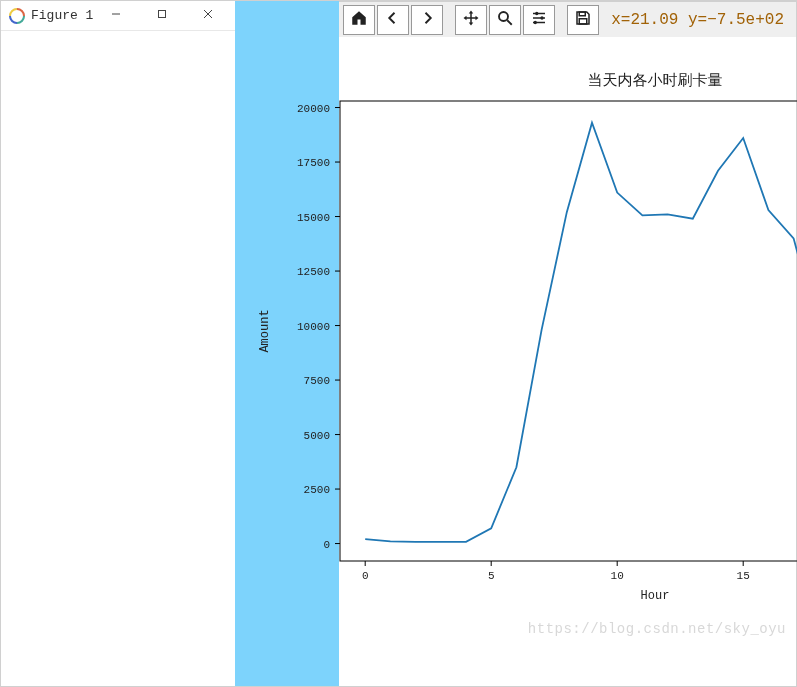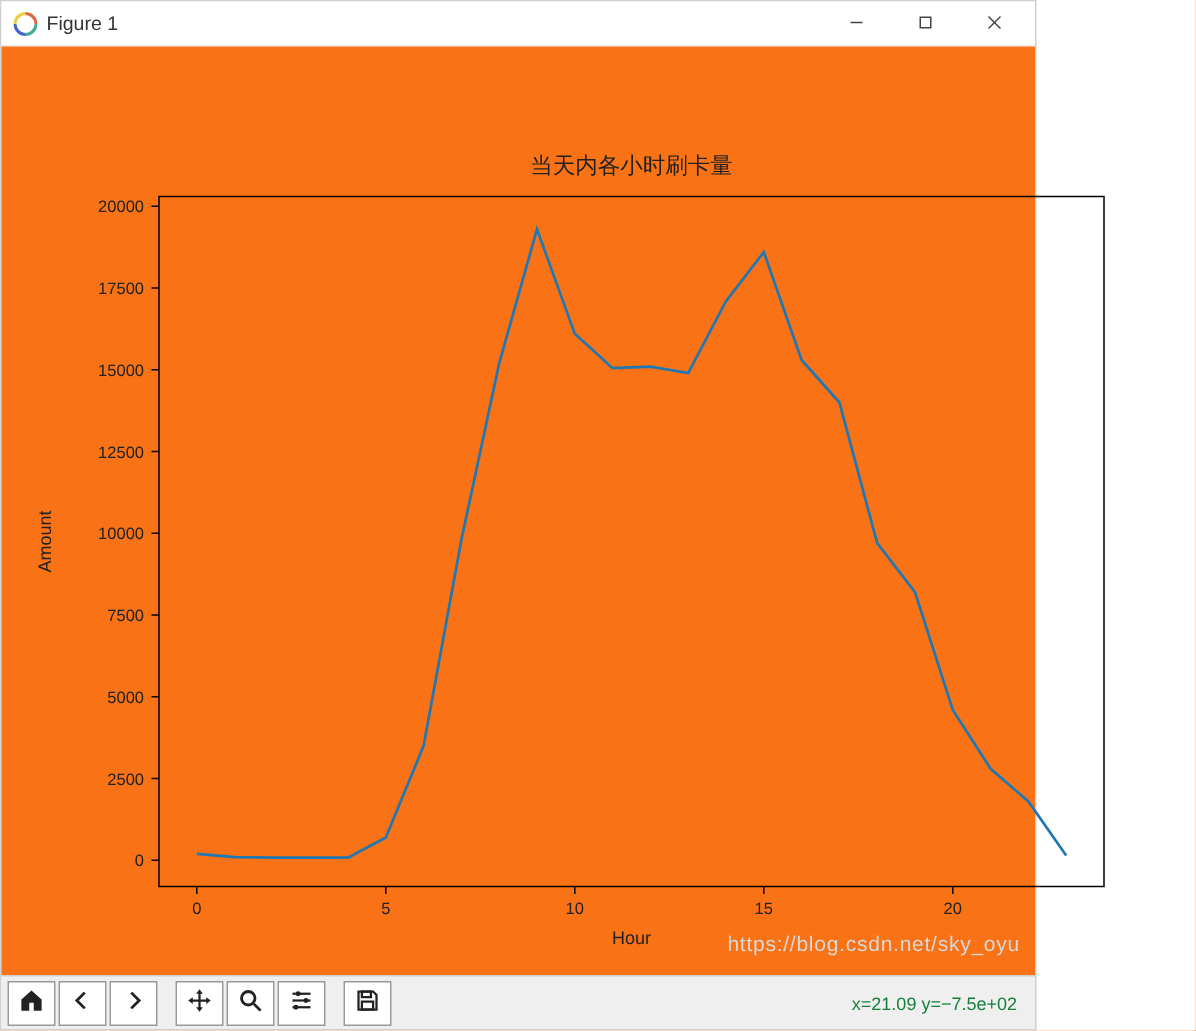"Figure 1" .window { flex-direction: column -> none; font-family: none -> Liberation Mono, monospace; width: 691px -> 797px }
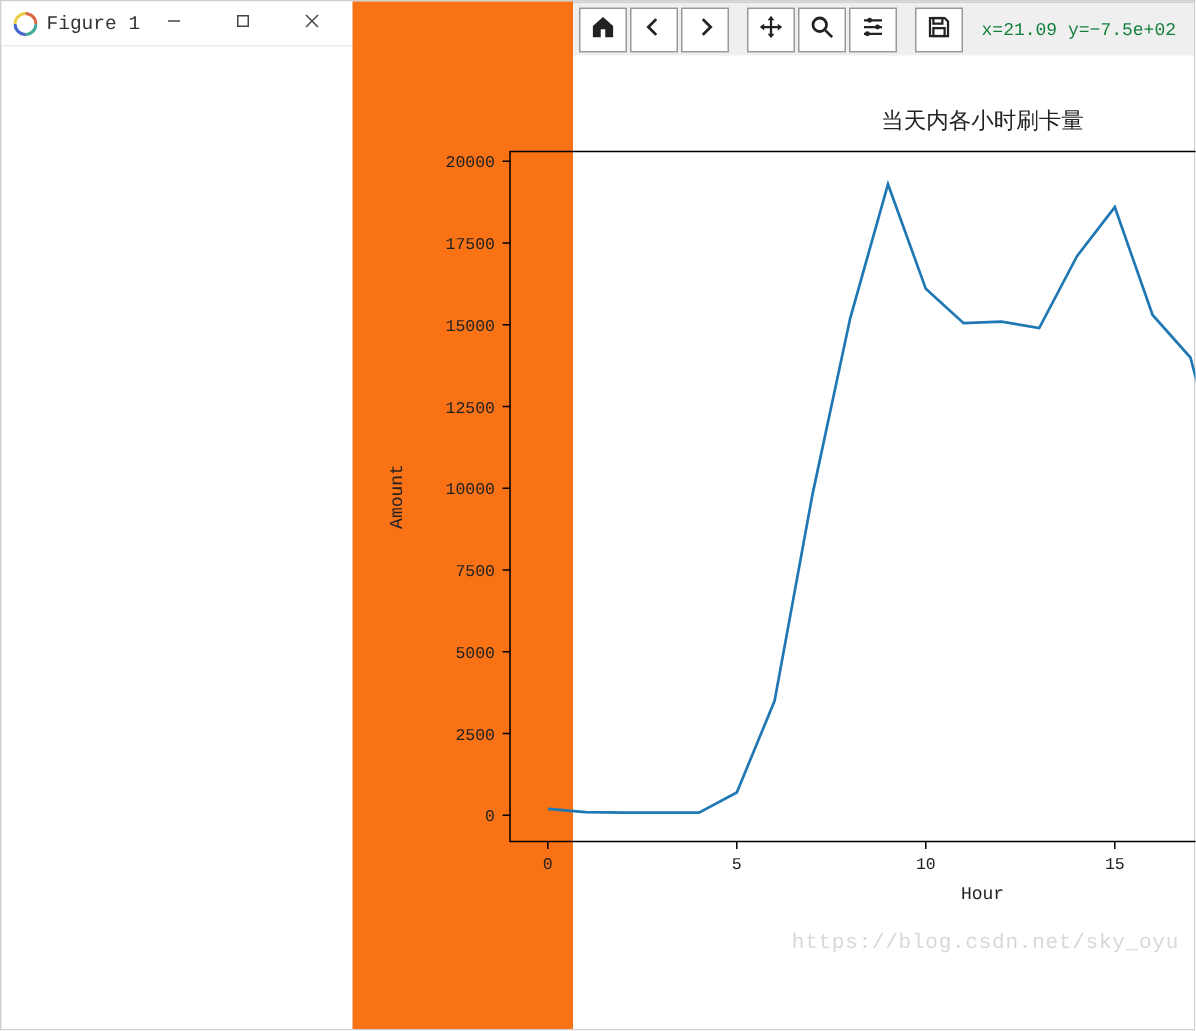"x=21.09 y=−7.5e+02" .status { color: #15803d -> #a16207; font-size: 12px -> 16px }
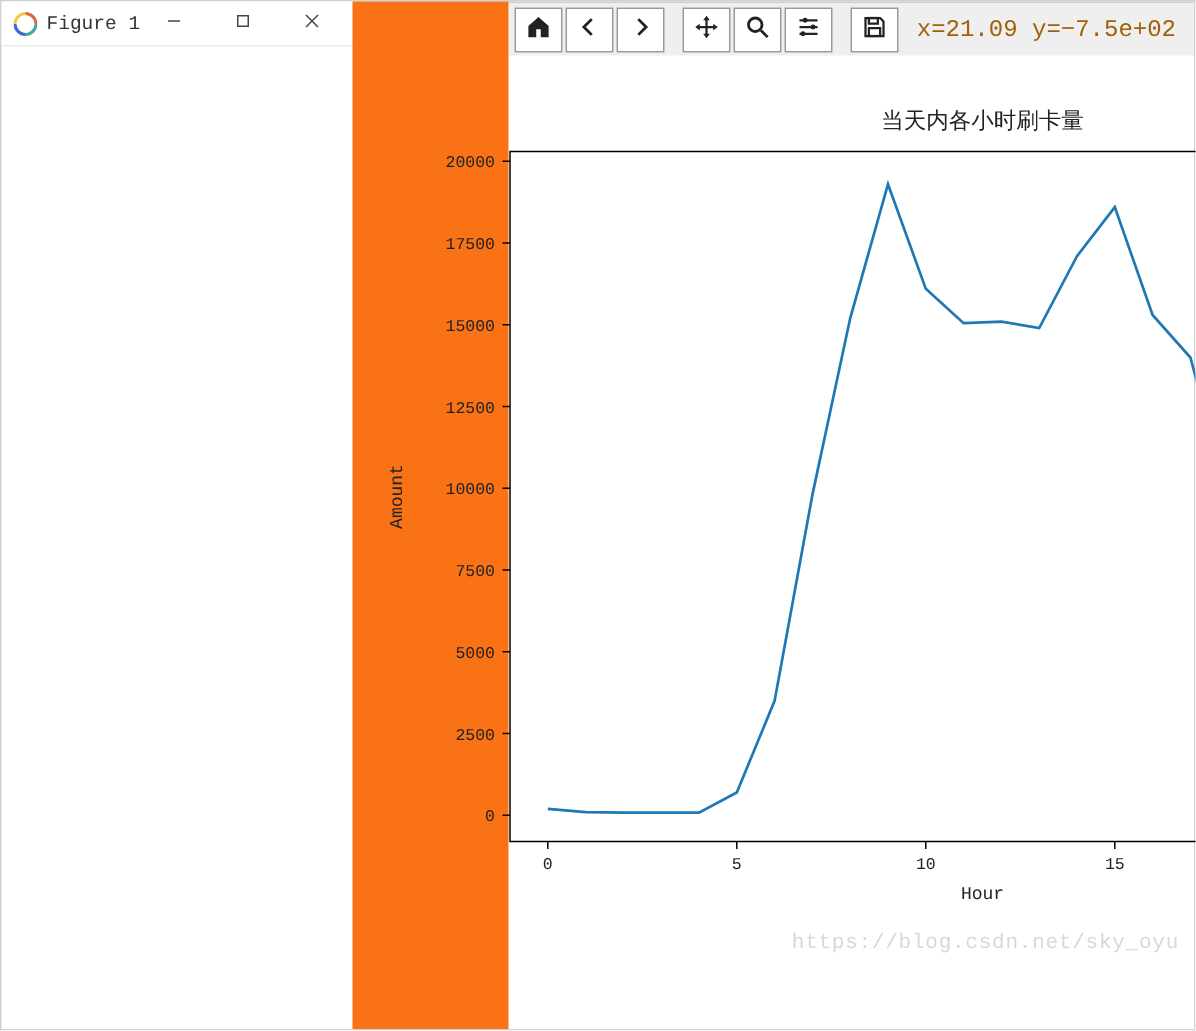"当天内各小时刷卡量" .plot-area { background: #f97316 -> #7dd3fc }
